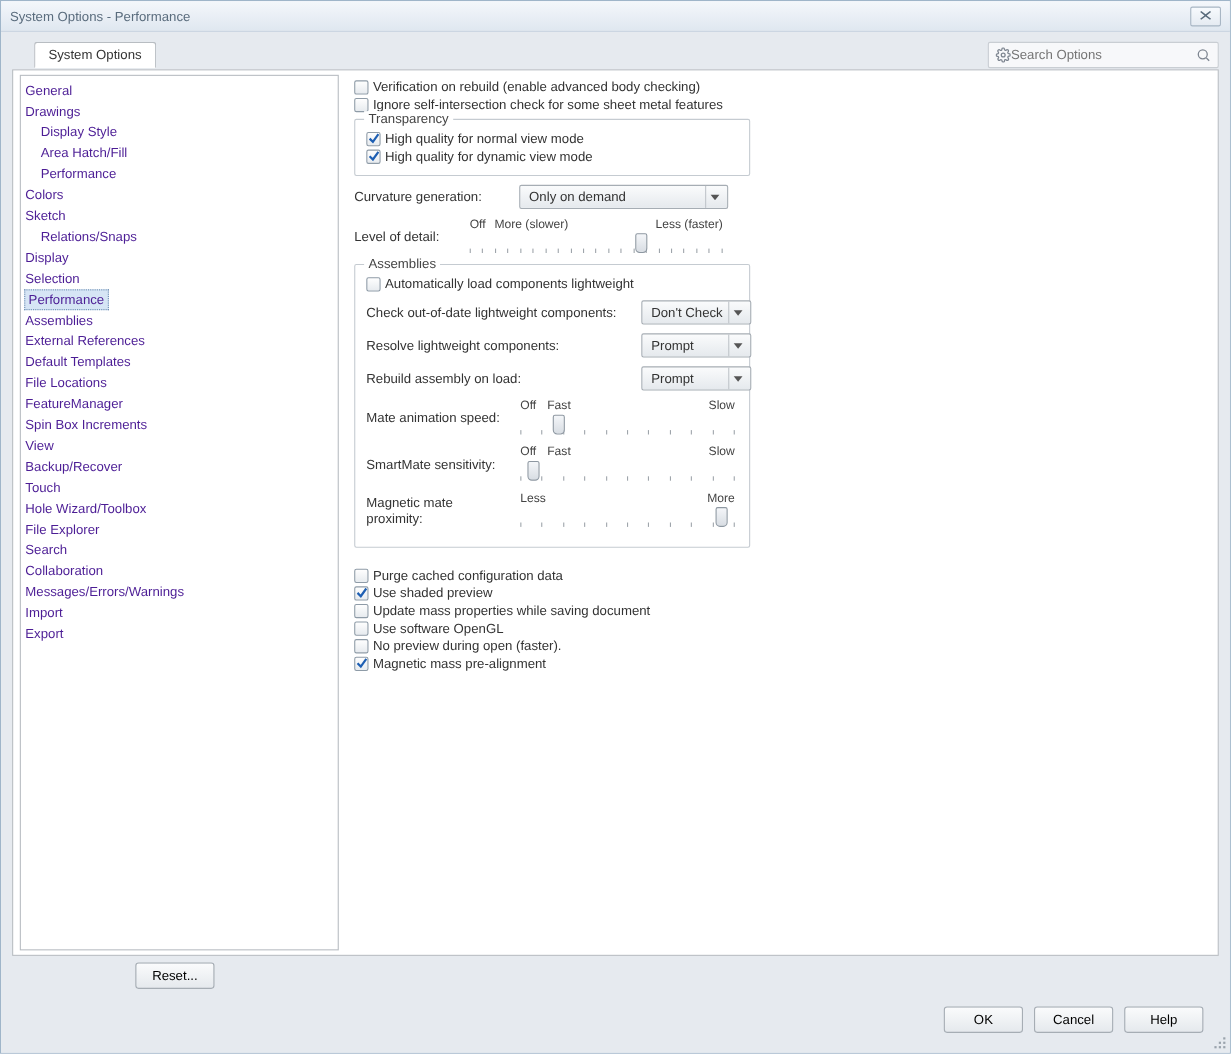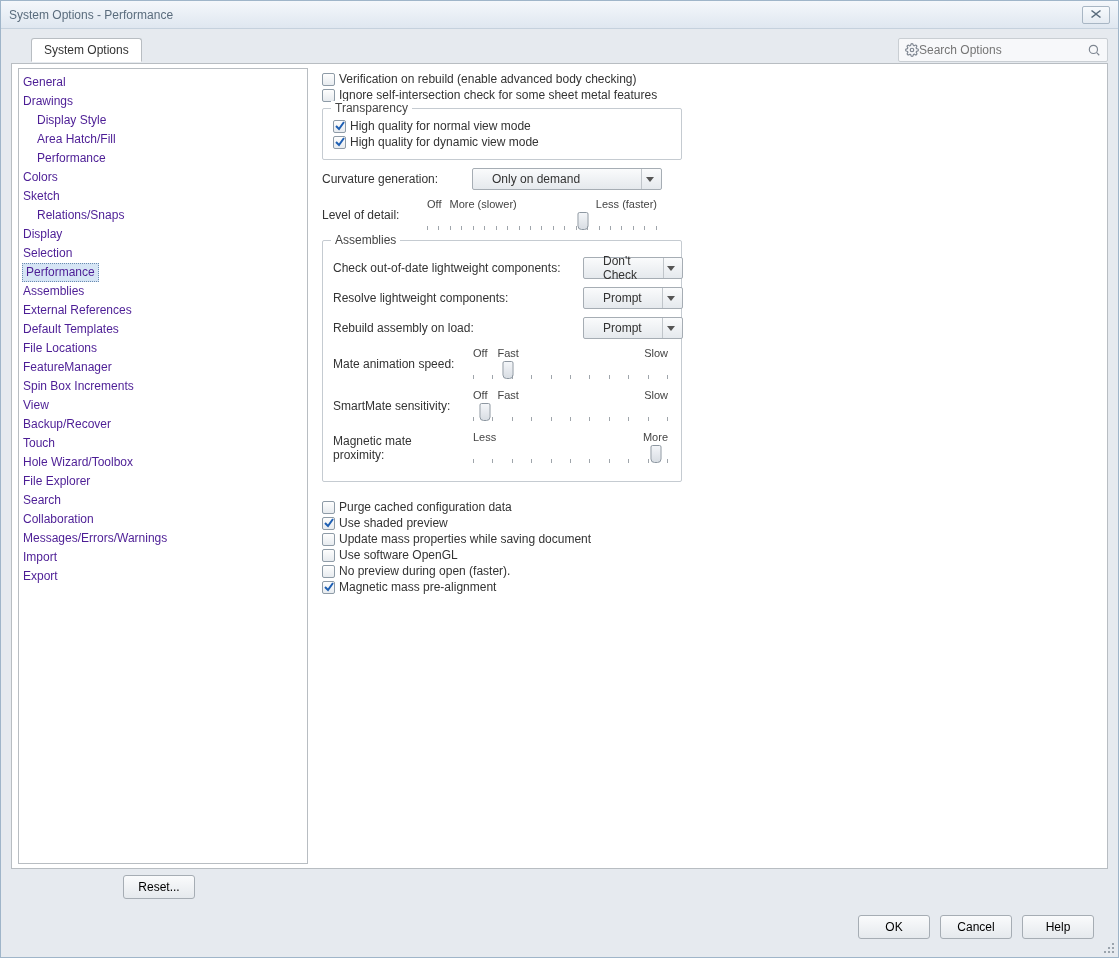"Only on demand" .dropdown { padding: 0 4px 0 19px -> 0 4px 0 8px }
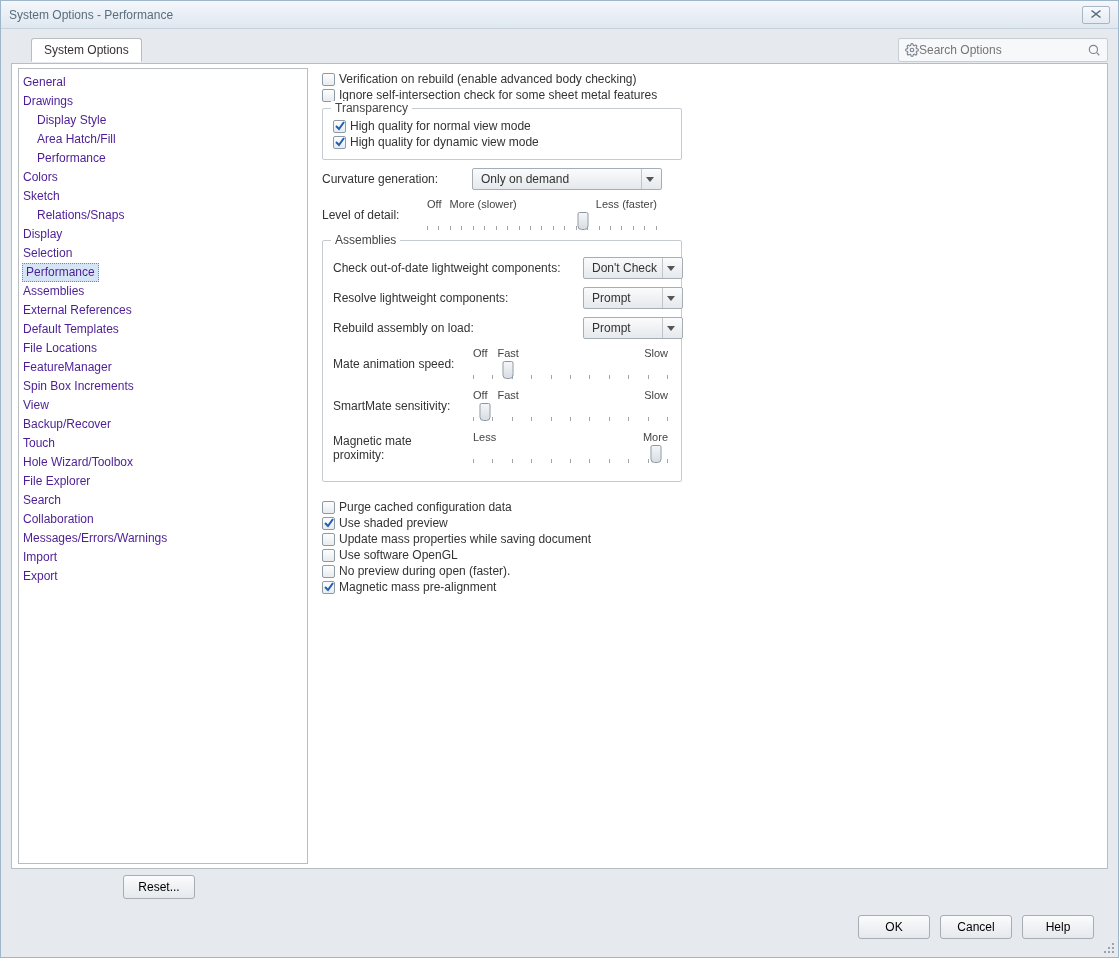"Automatically load components" div.ck-row { html: none -> <div> <span></span> <span>Automatically load components lightweight</span> </div> }
